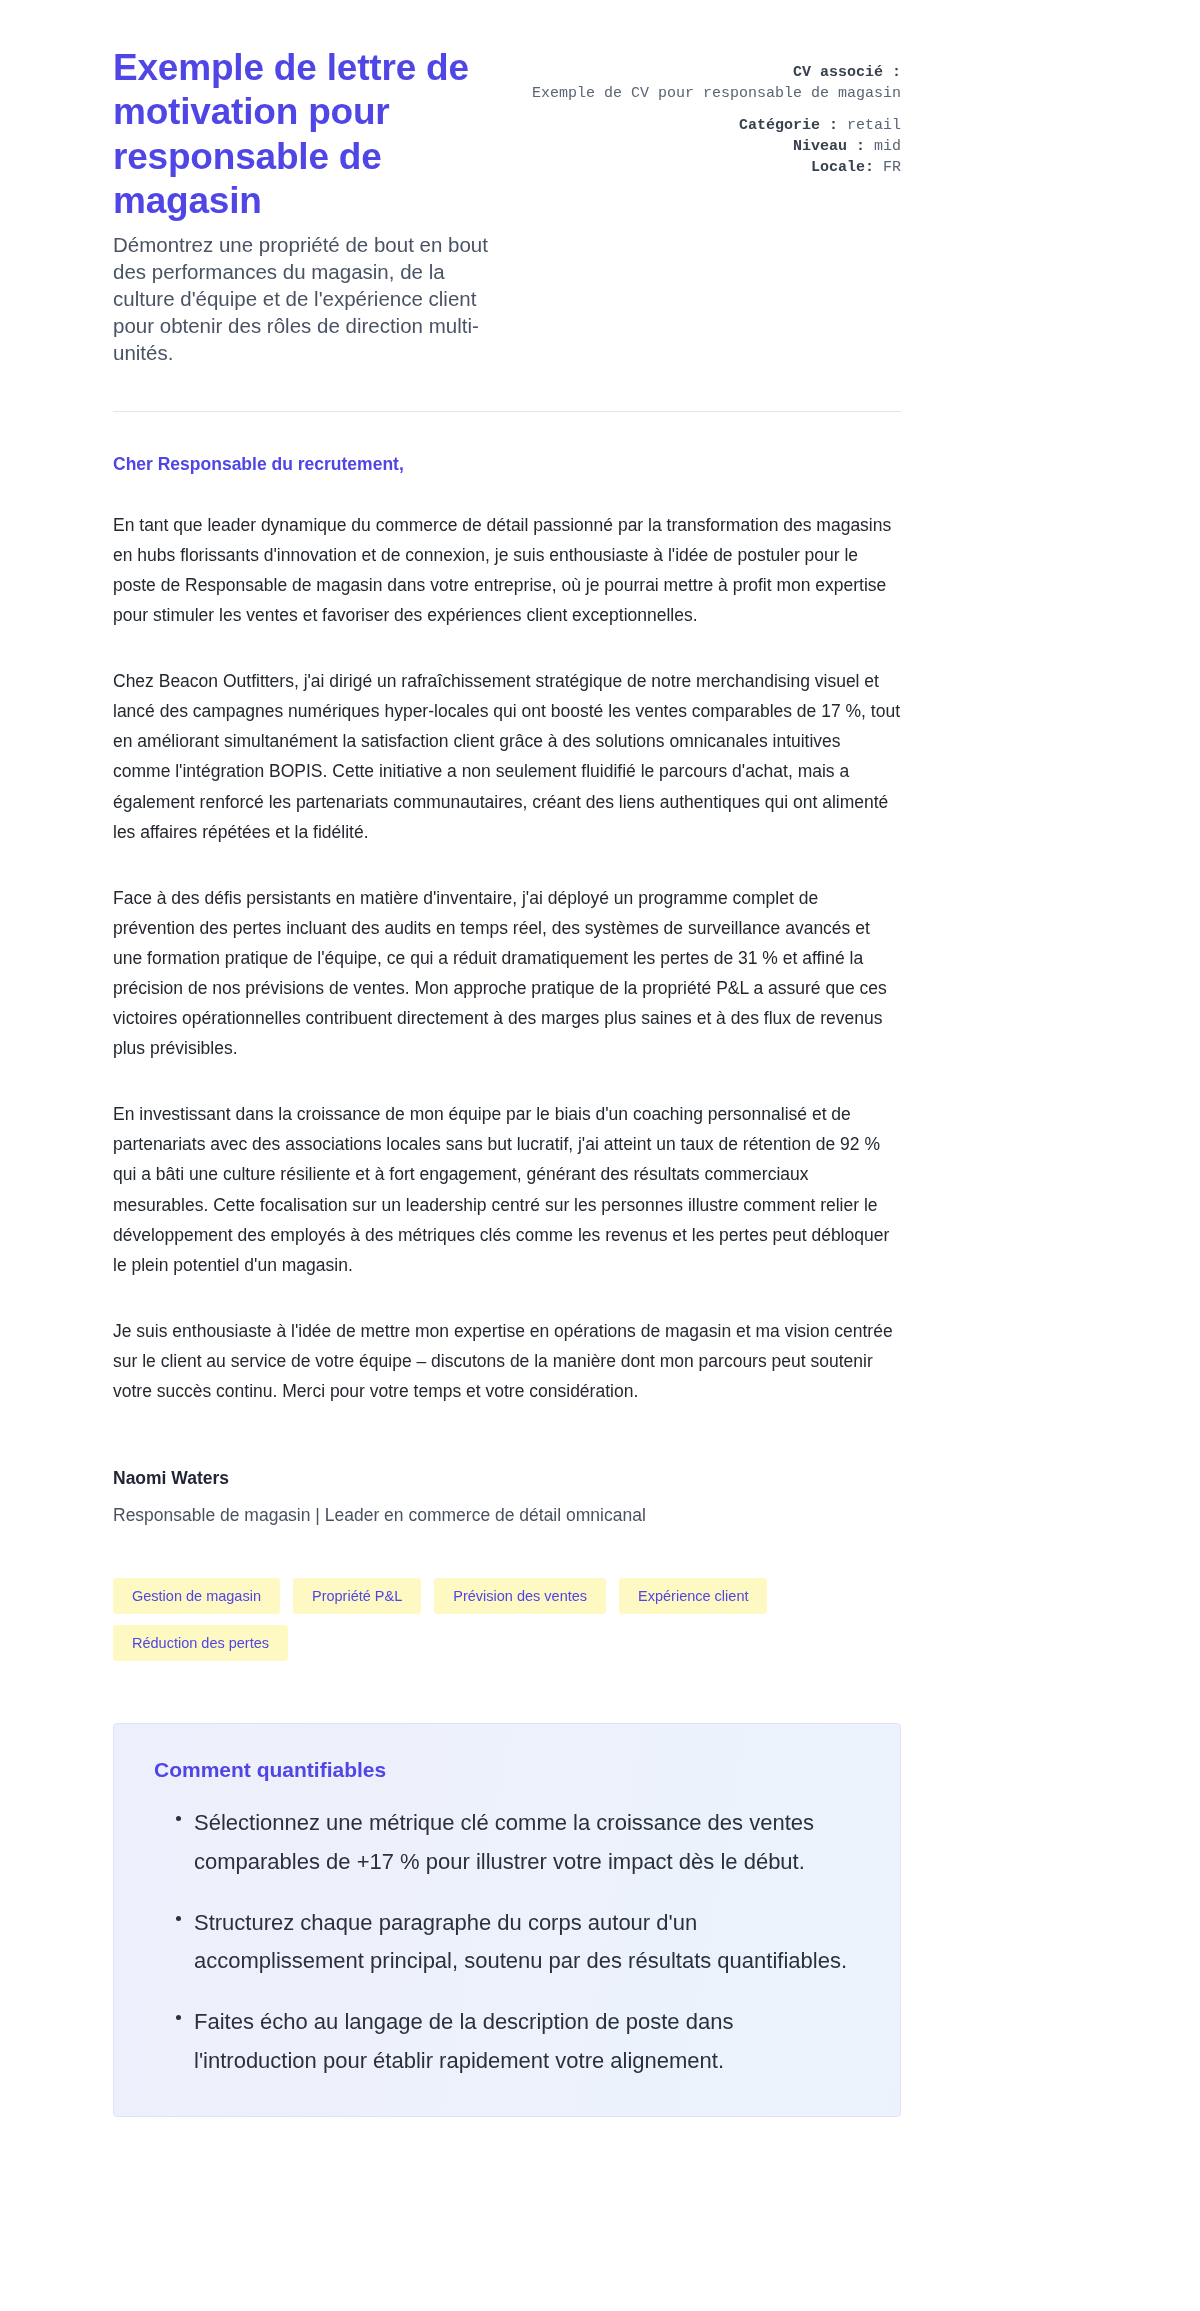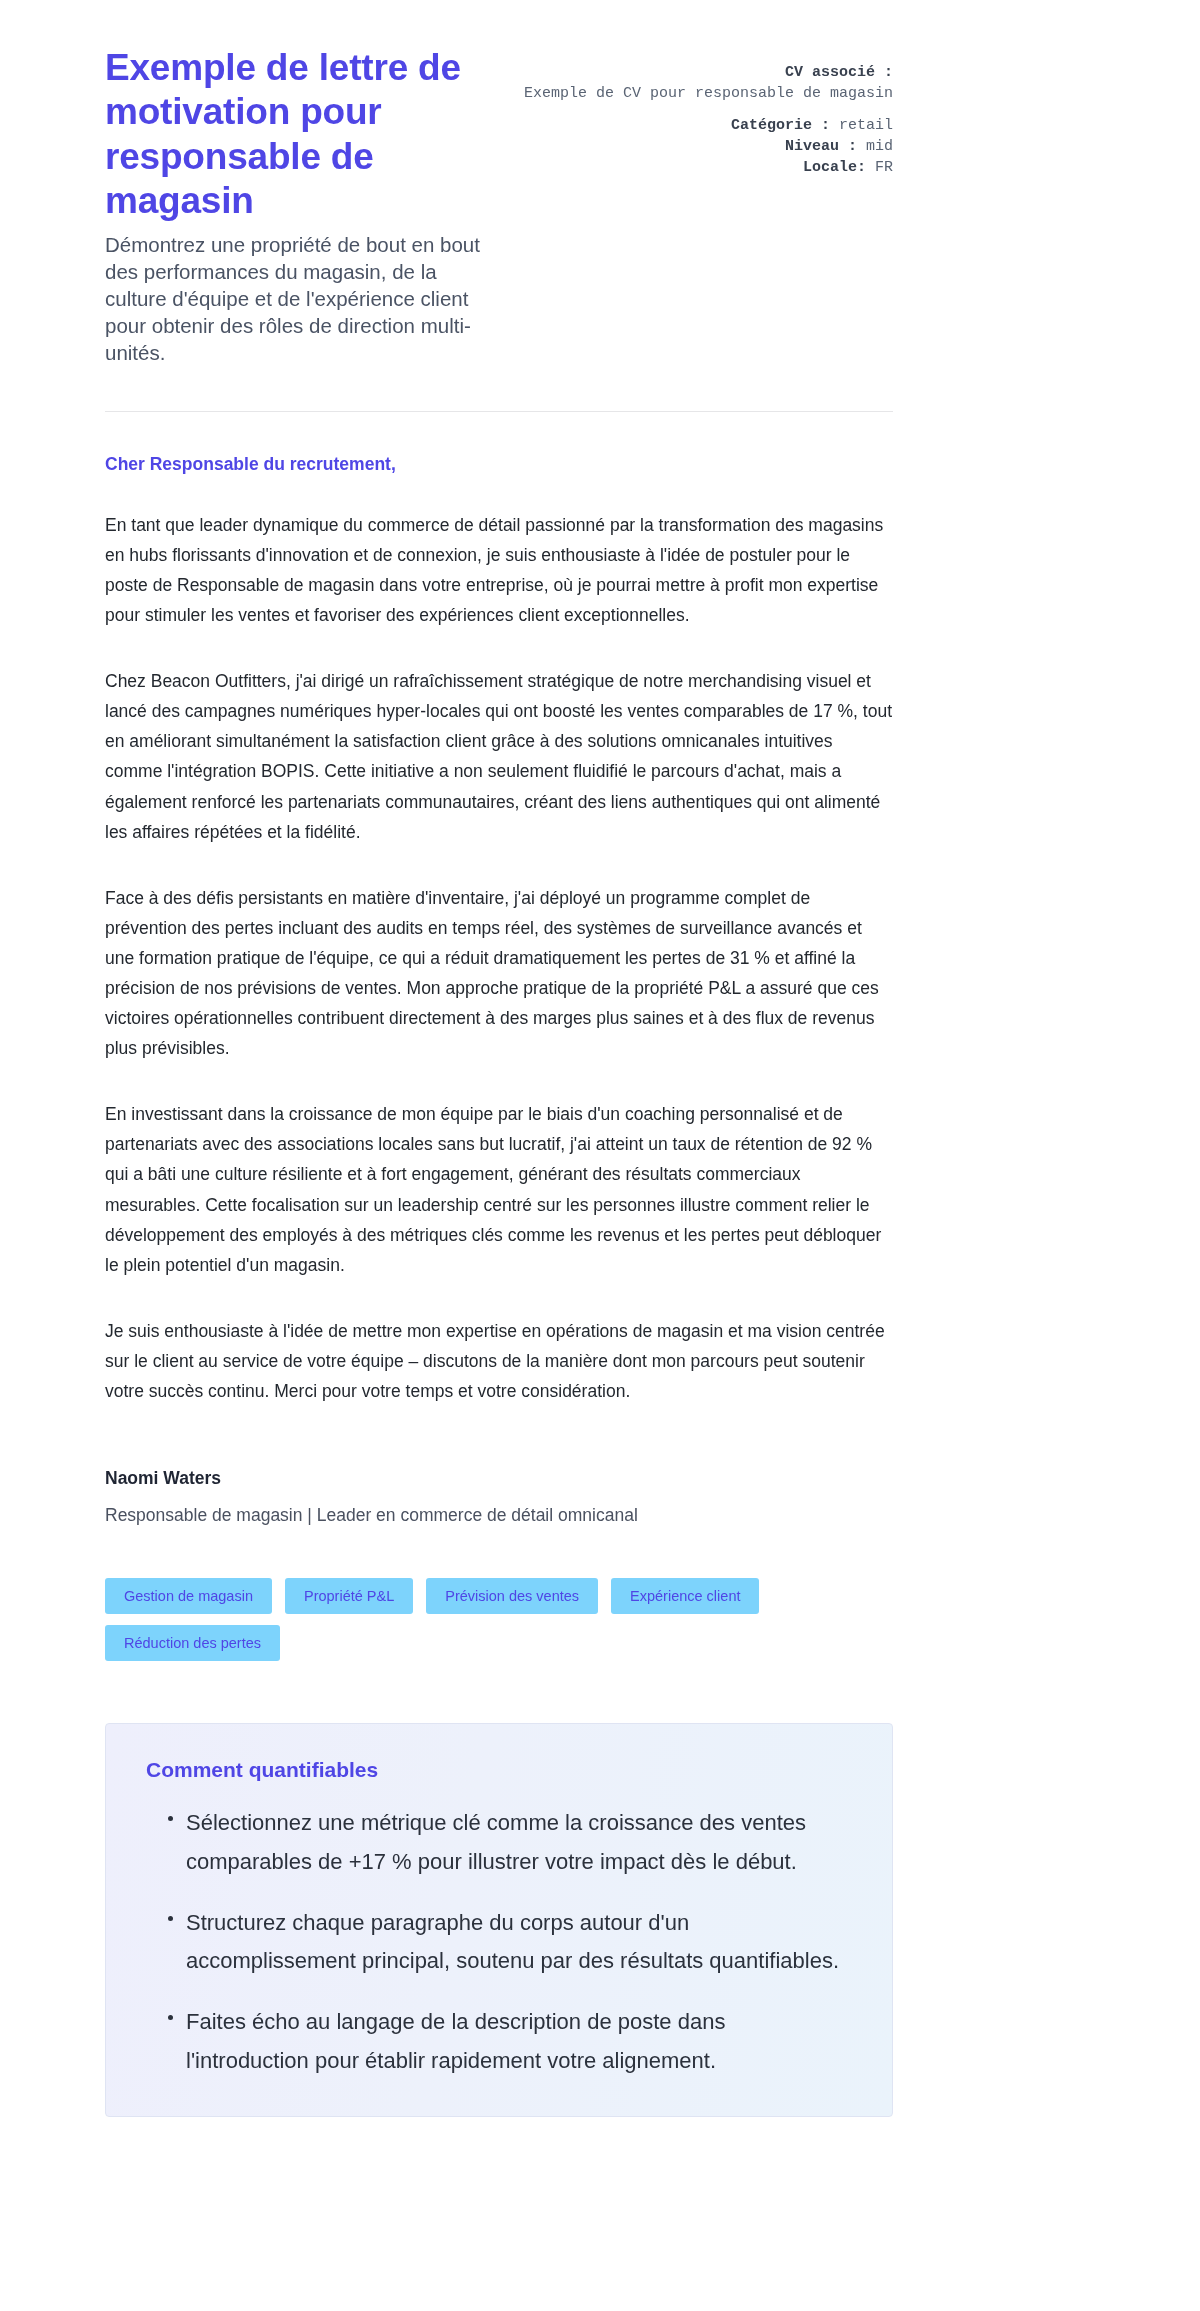"Exemple de lettre de motivation" .page { margin-left: none -> 8px }
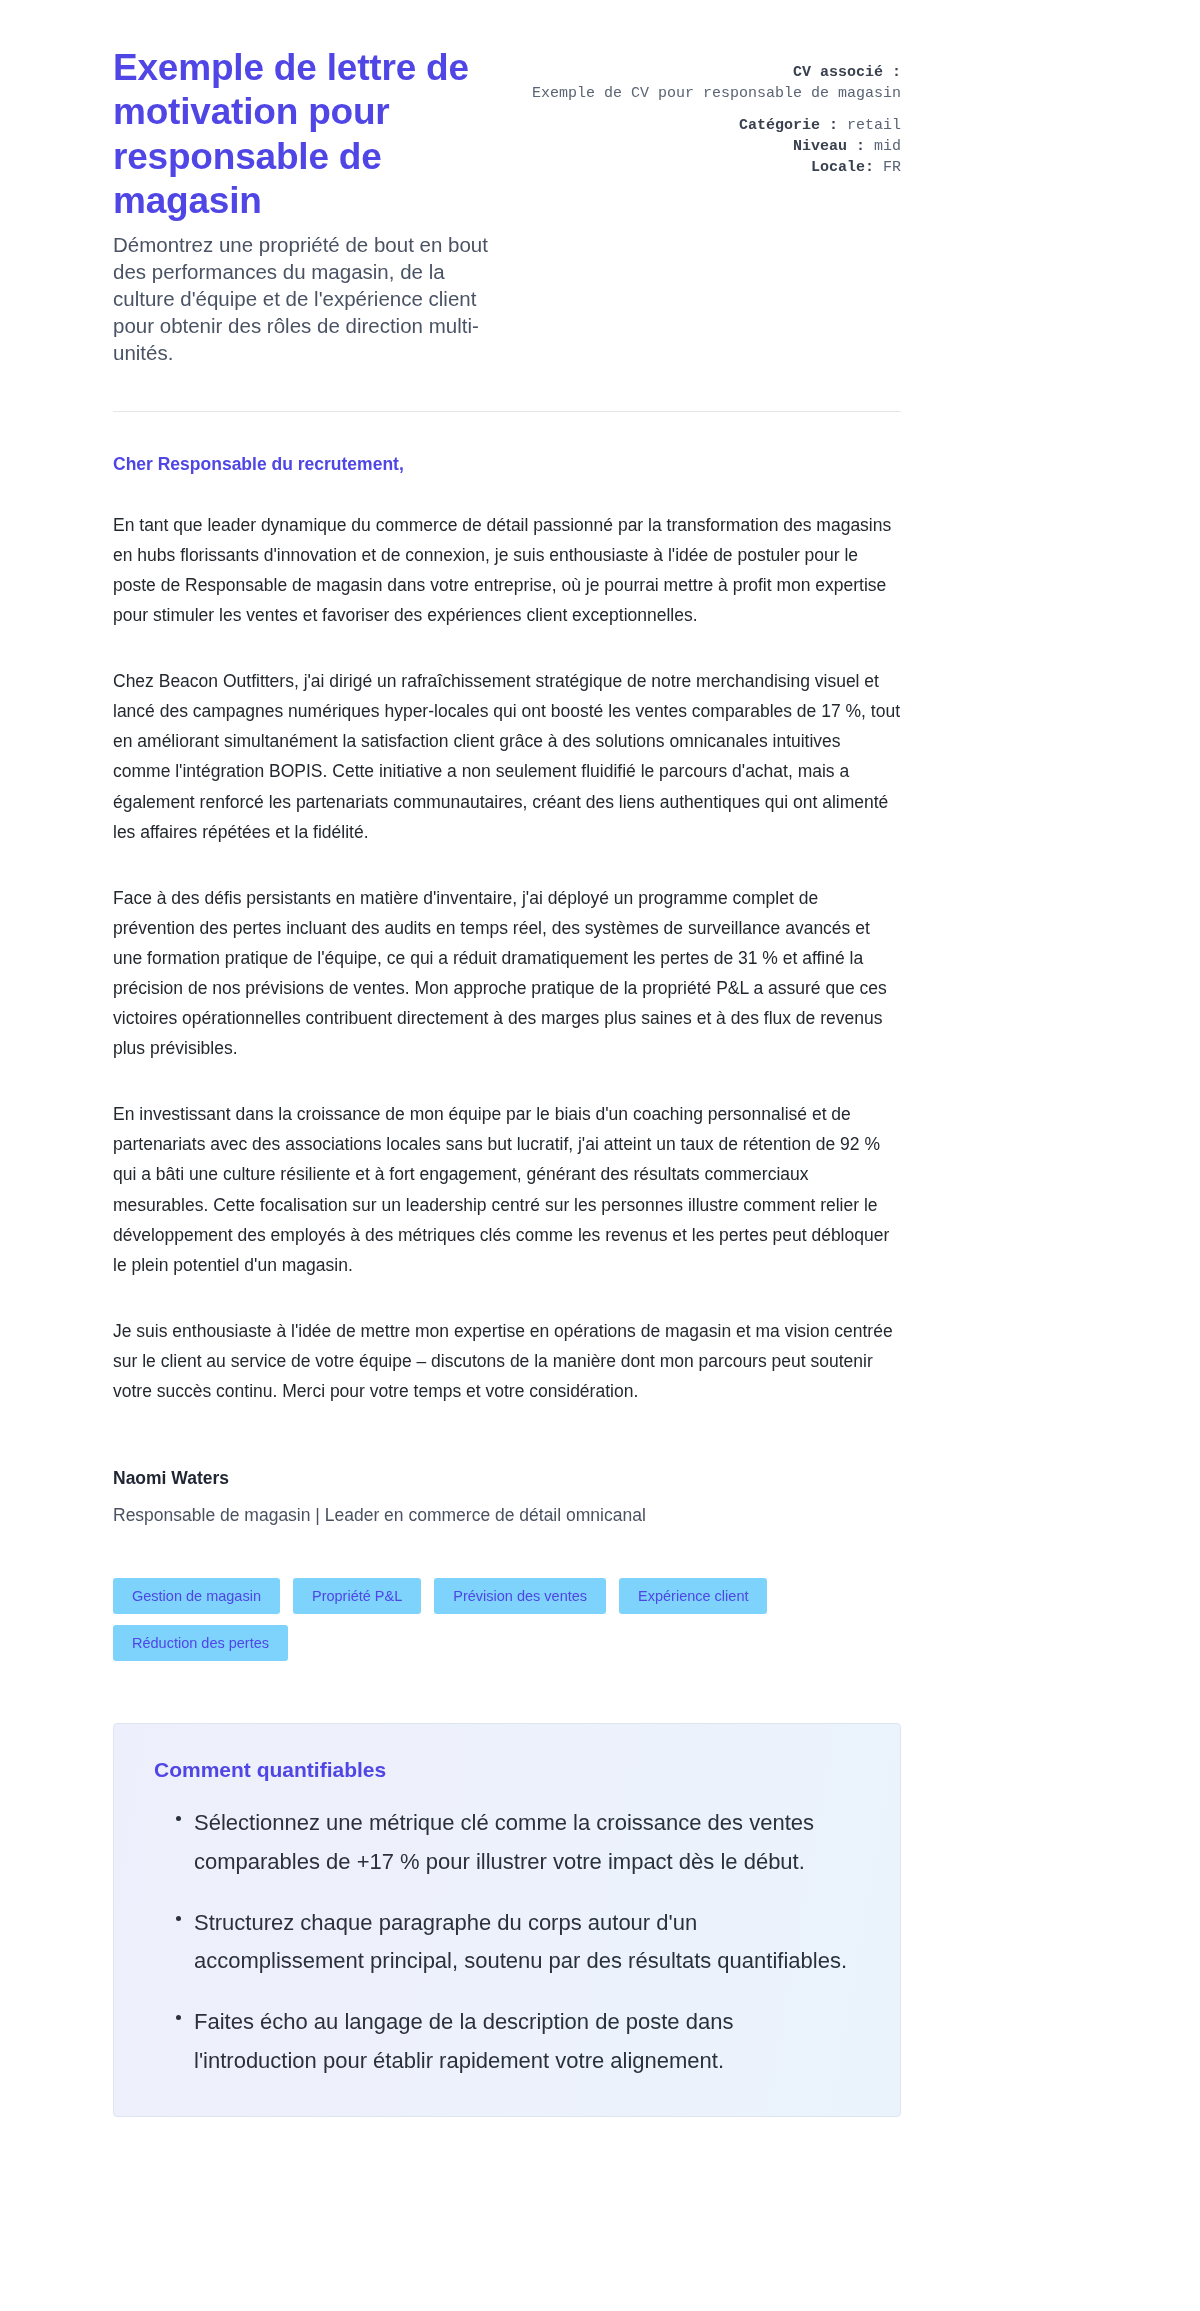"Gestion de magasin" .tag { background: #7dd3fc -> #fef9c3 }
